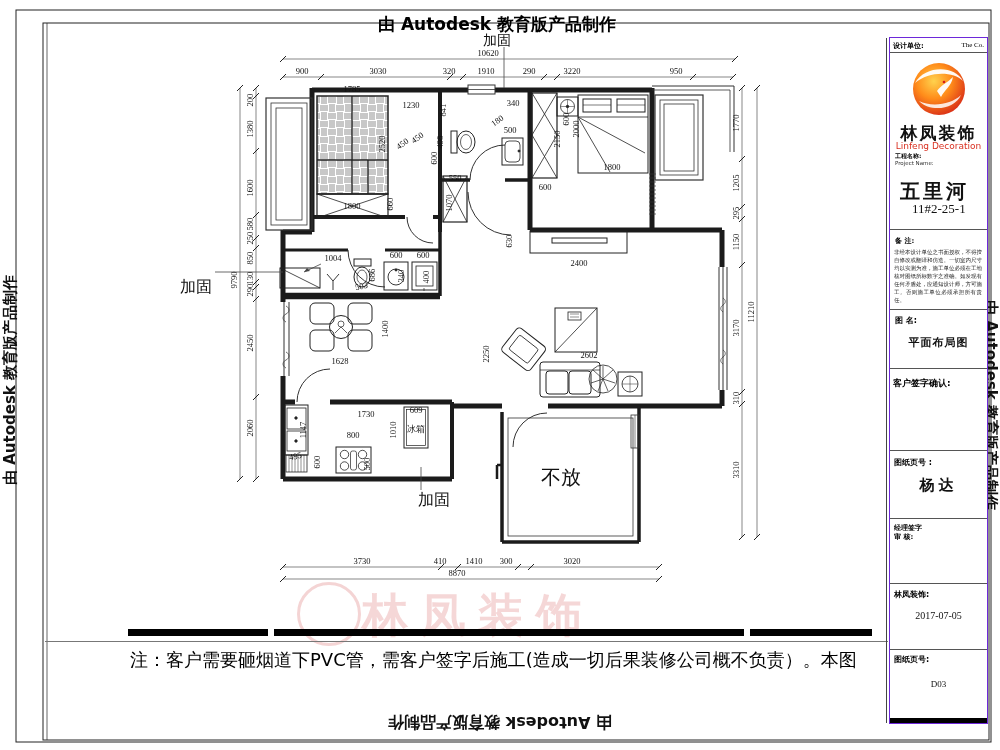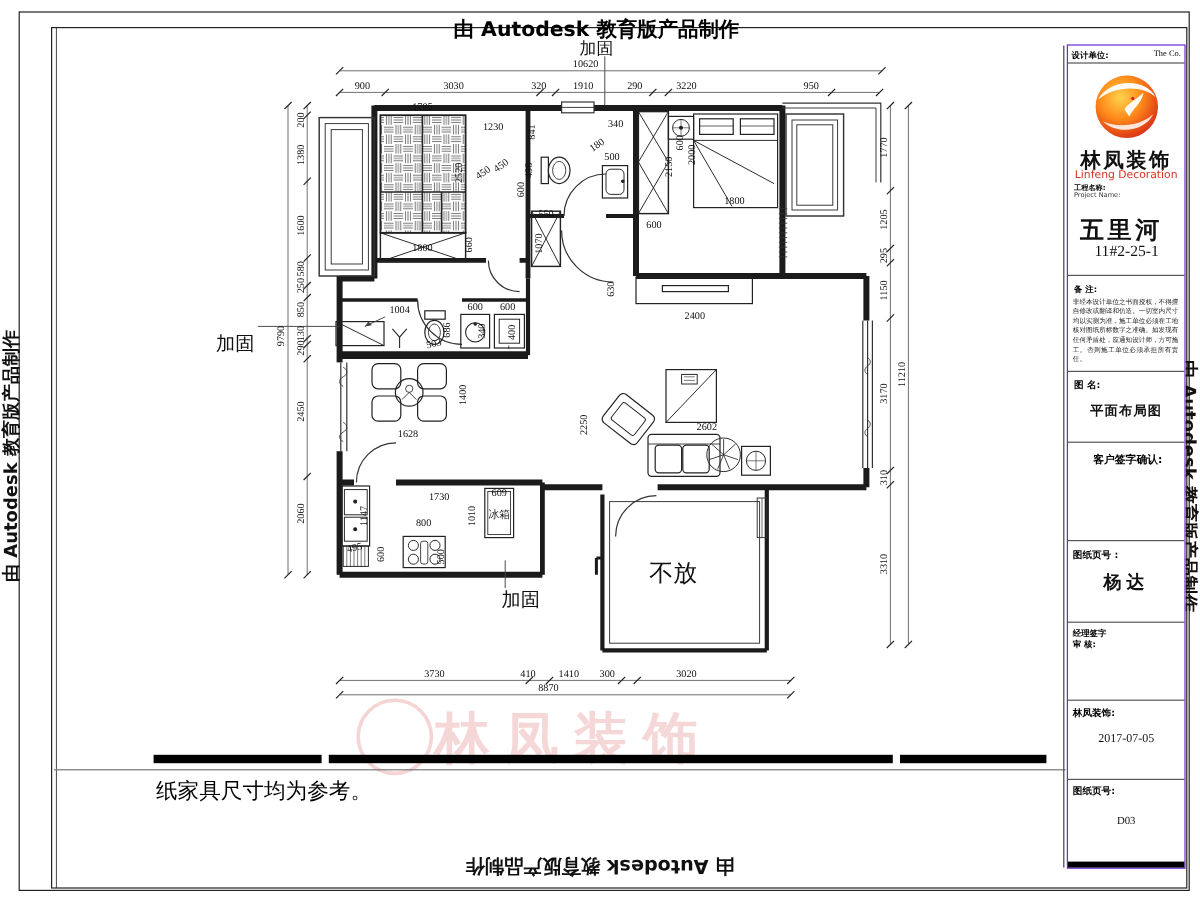"客户签字确认:" div.tb { margin-left: 18px -> none }
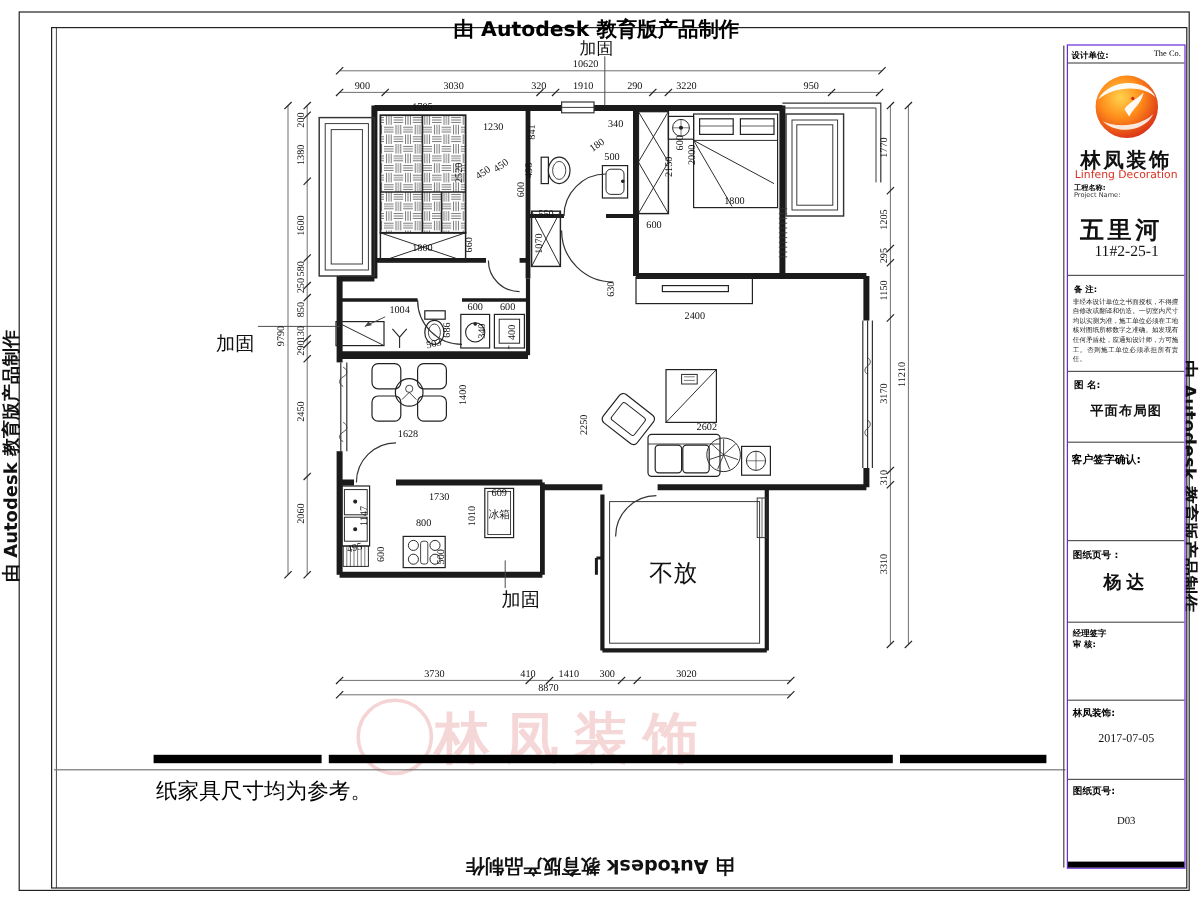"注：客户需要砸烟道下PVC管，需客户签字后施工(造成一切后果装修公司概不负责）。" div { html: none -> <div>注：客户需要砸烟道下PVC管，需客户签字后施工(造成一切后果装修公司概不负责）。本图</div> }
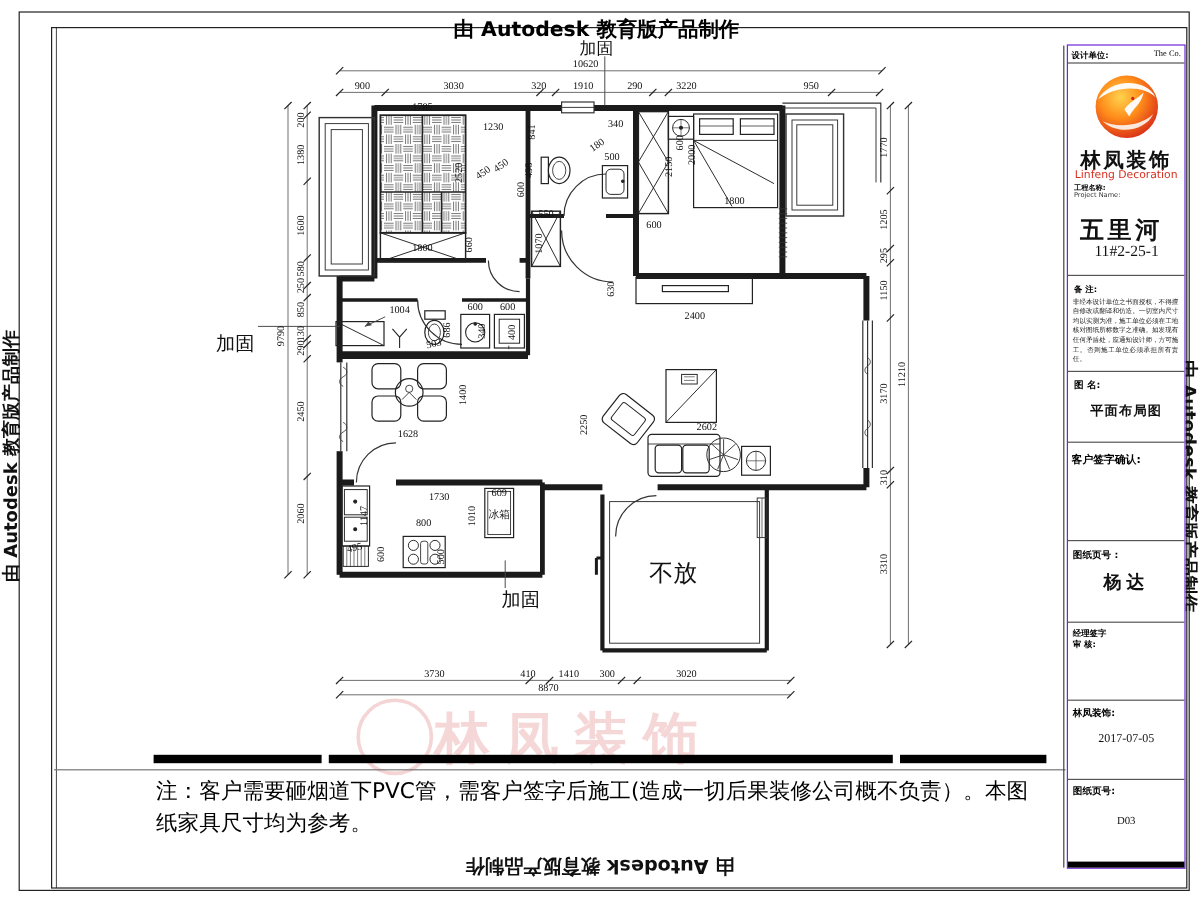"纸家具尺寸均为参考。" div { html: <div>纸家具尺寸均为参考。</div> -> none }
